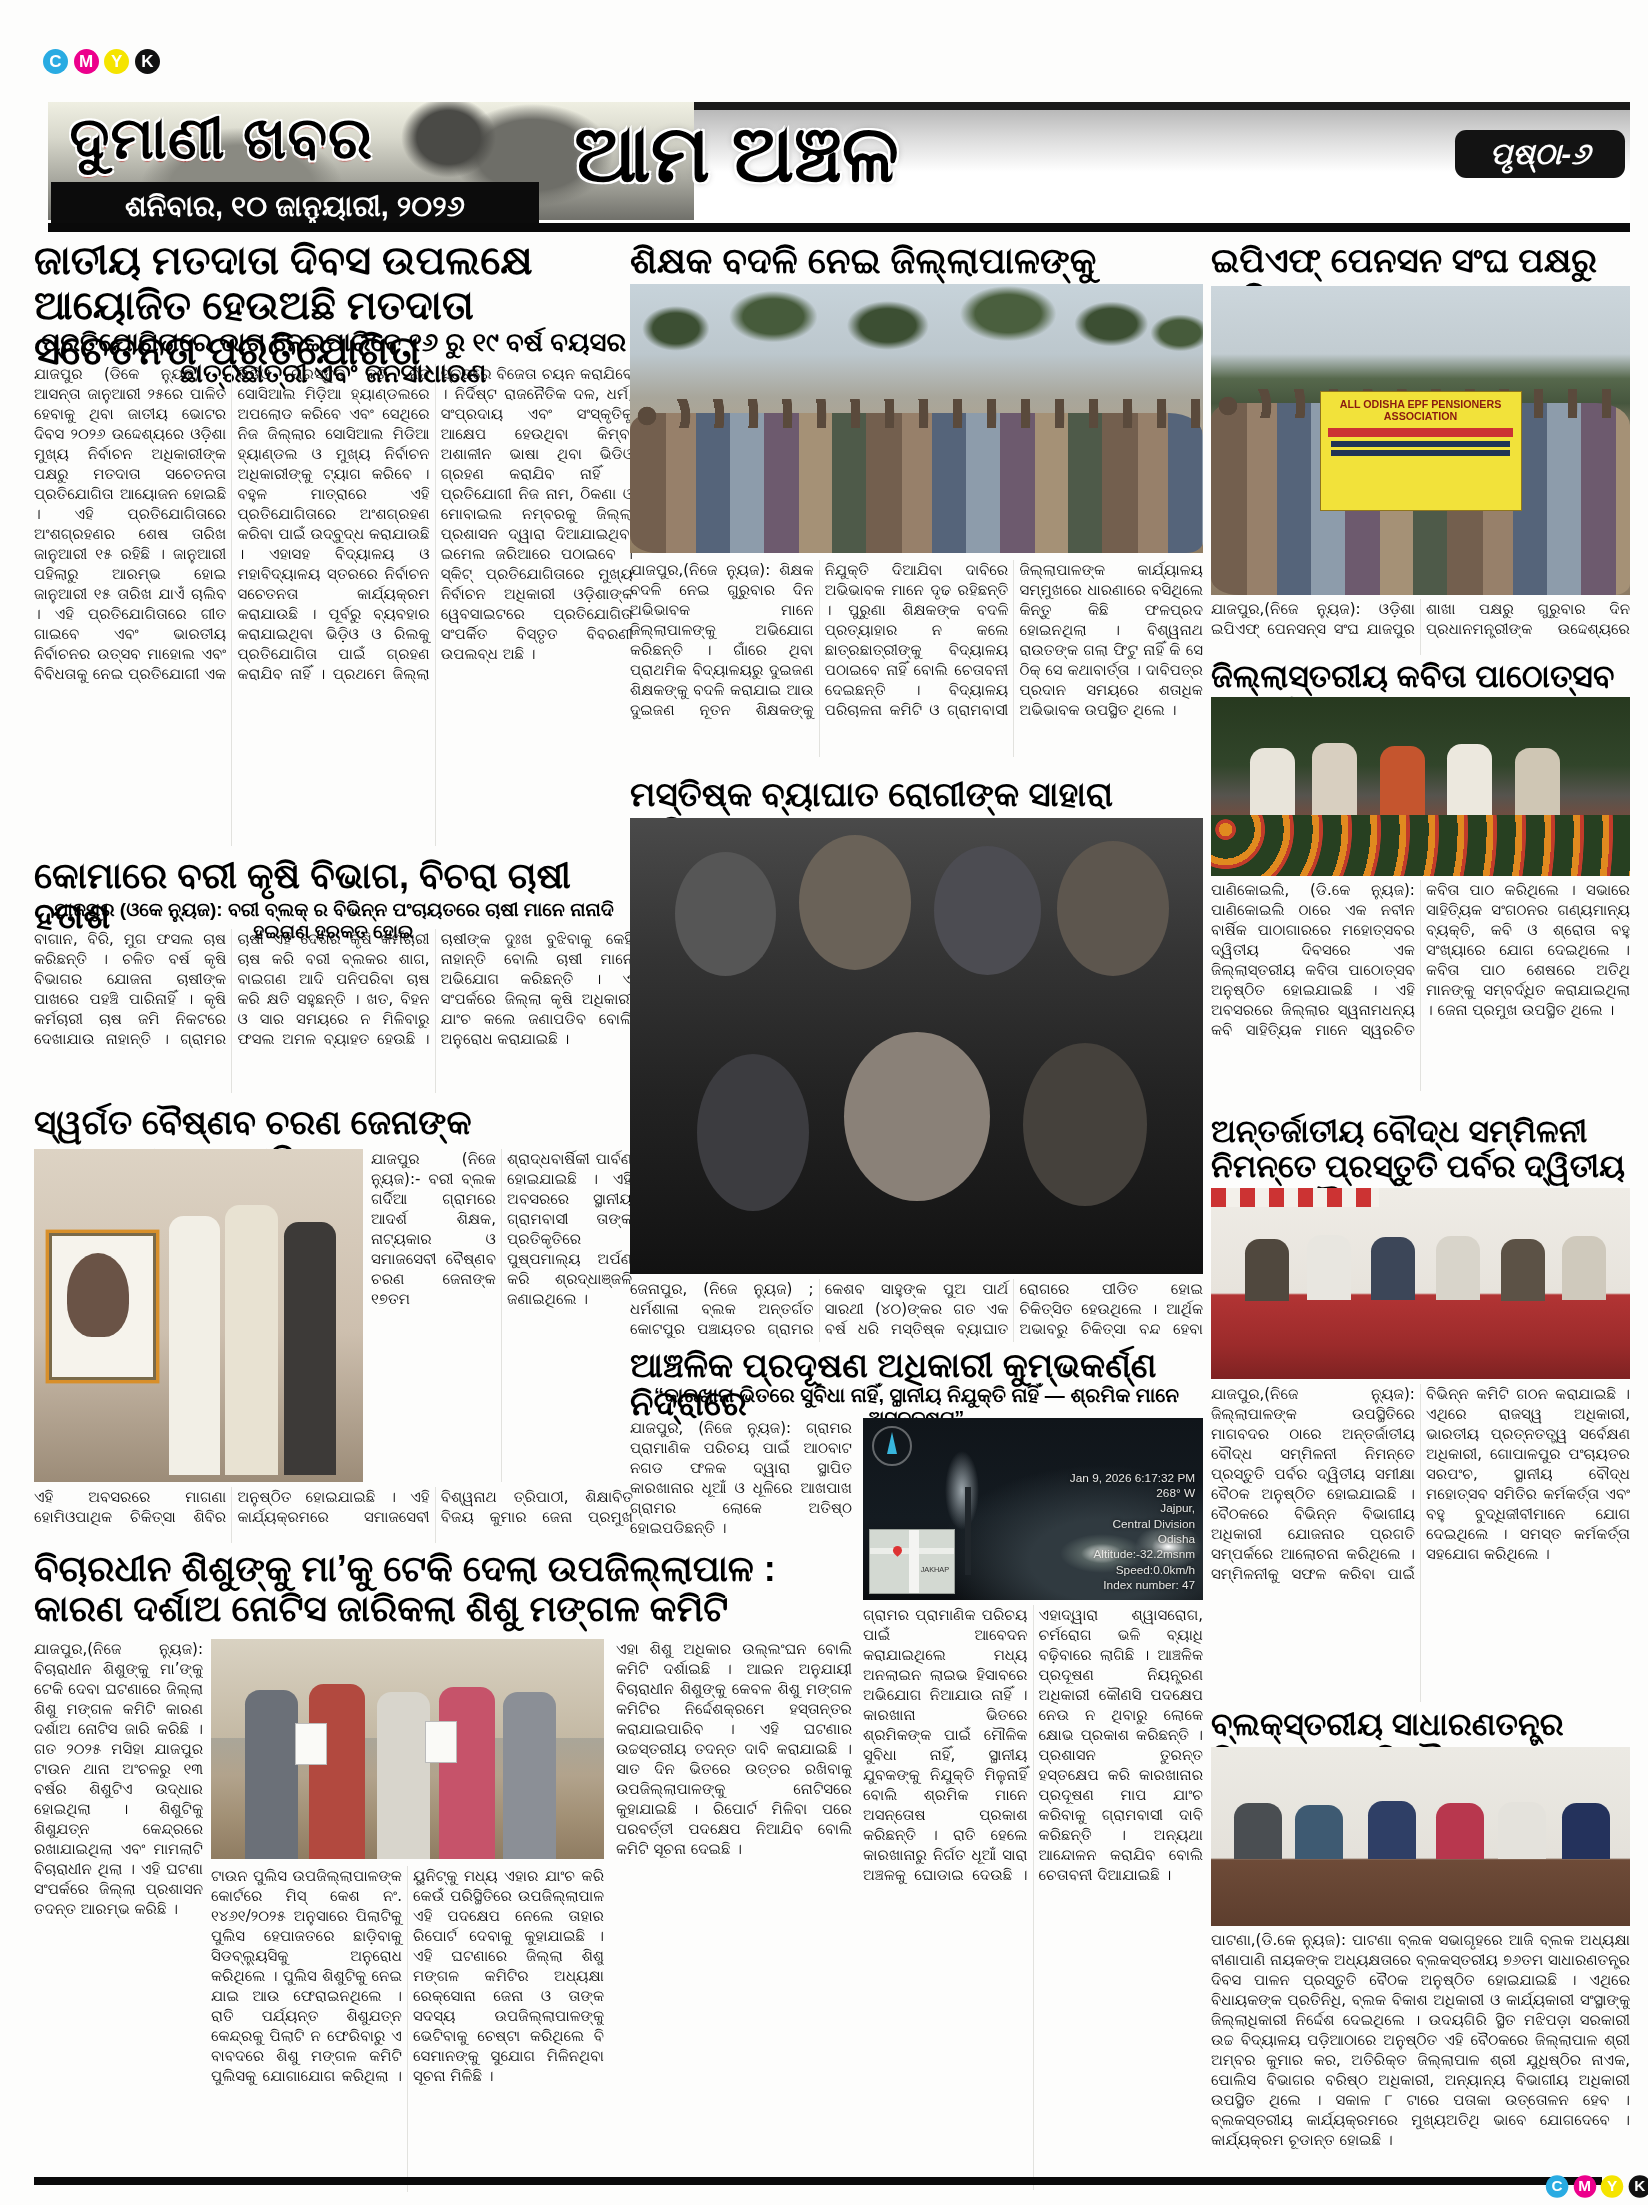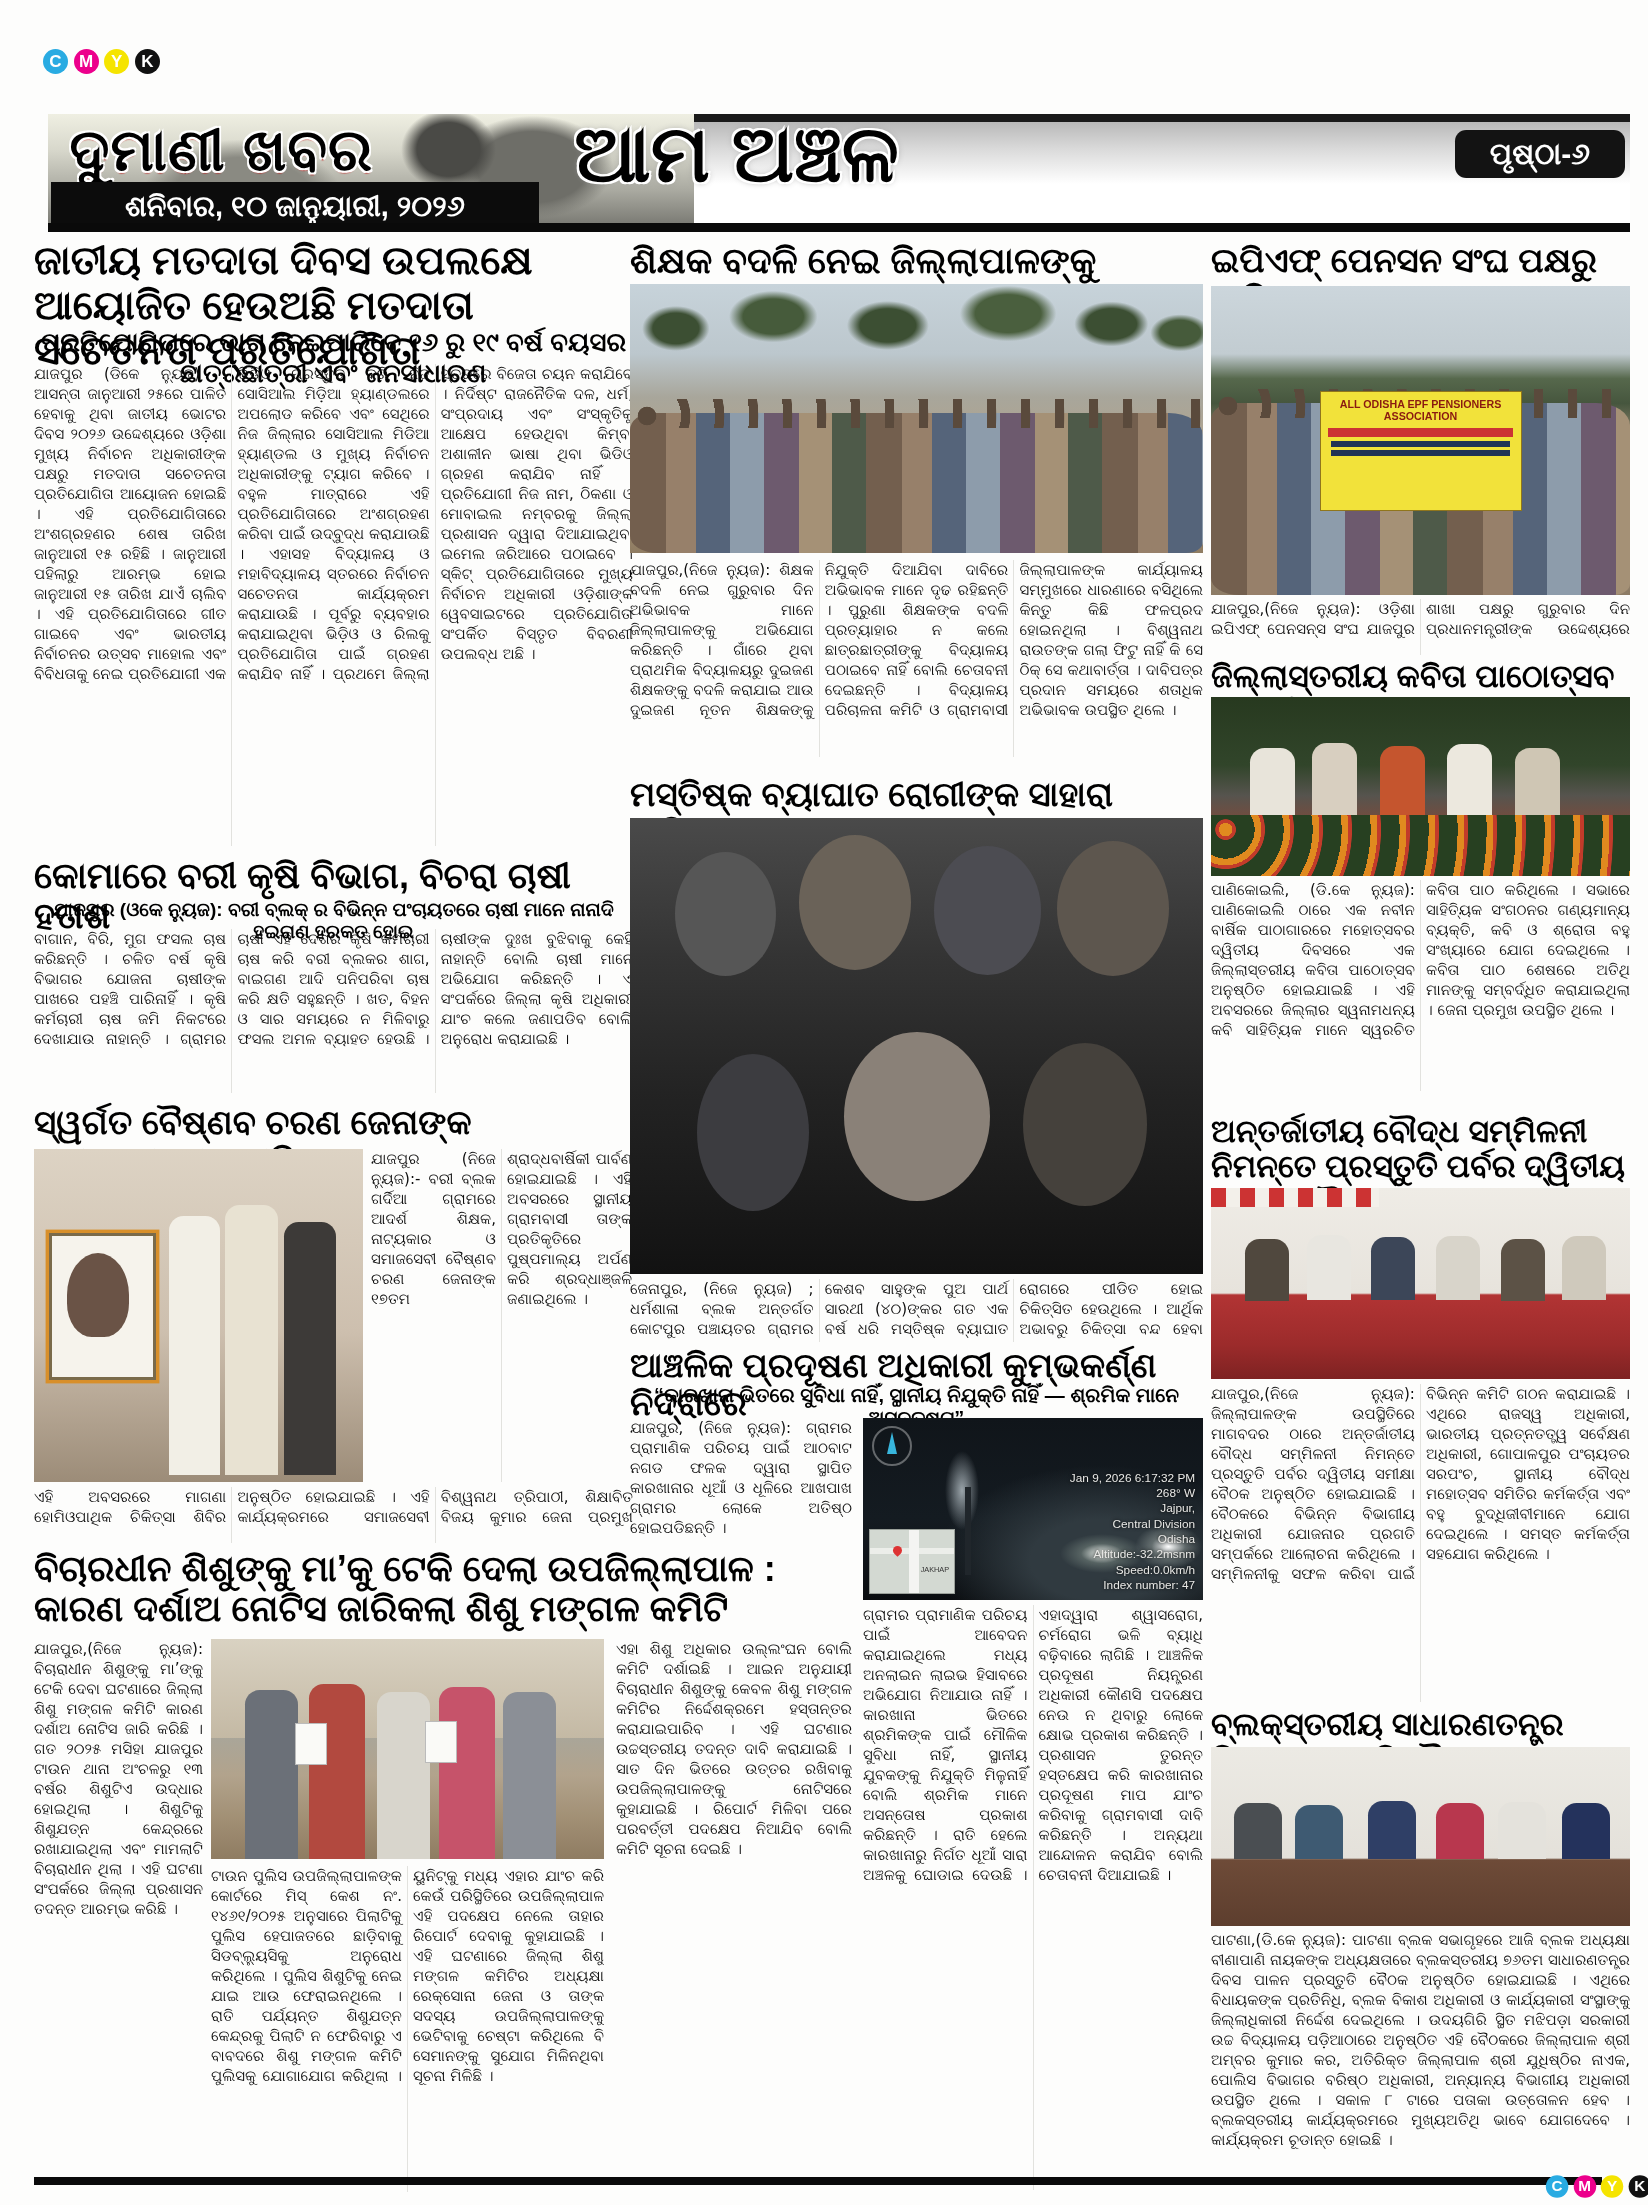"ଦୁମାଣୀ ଖବର" .mast-band { margin-top: 12px -> none }
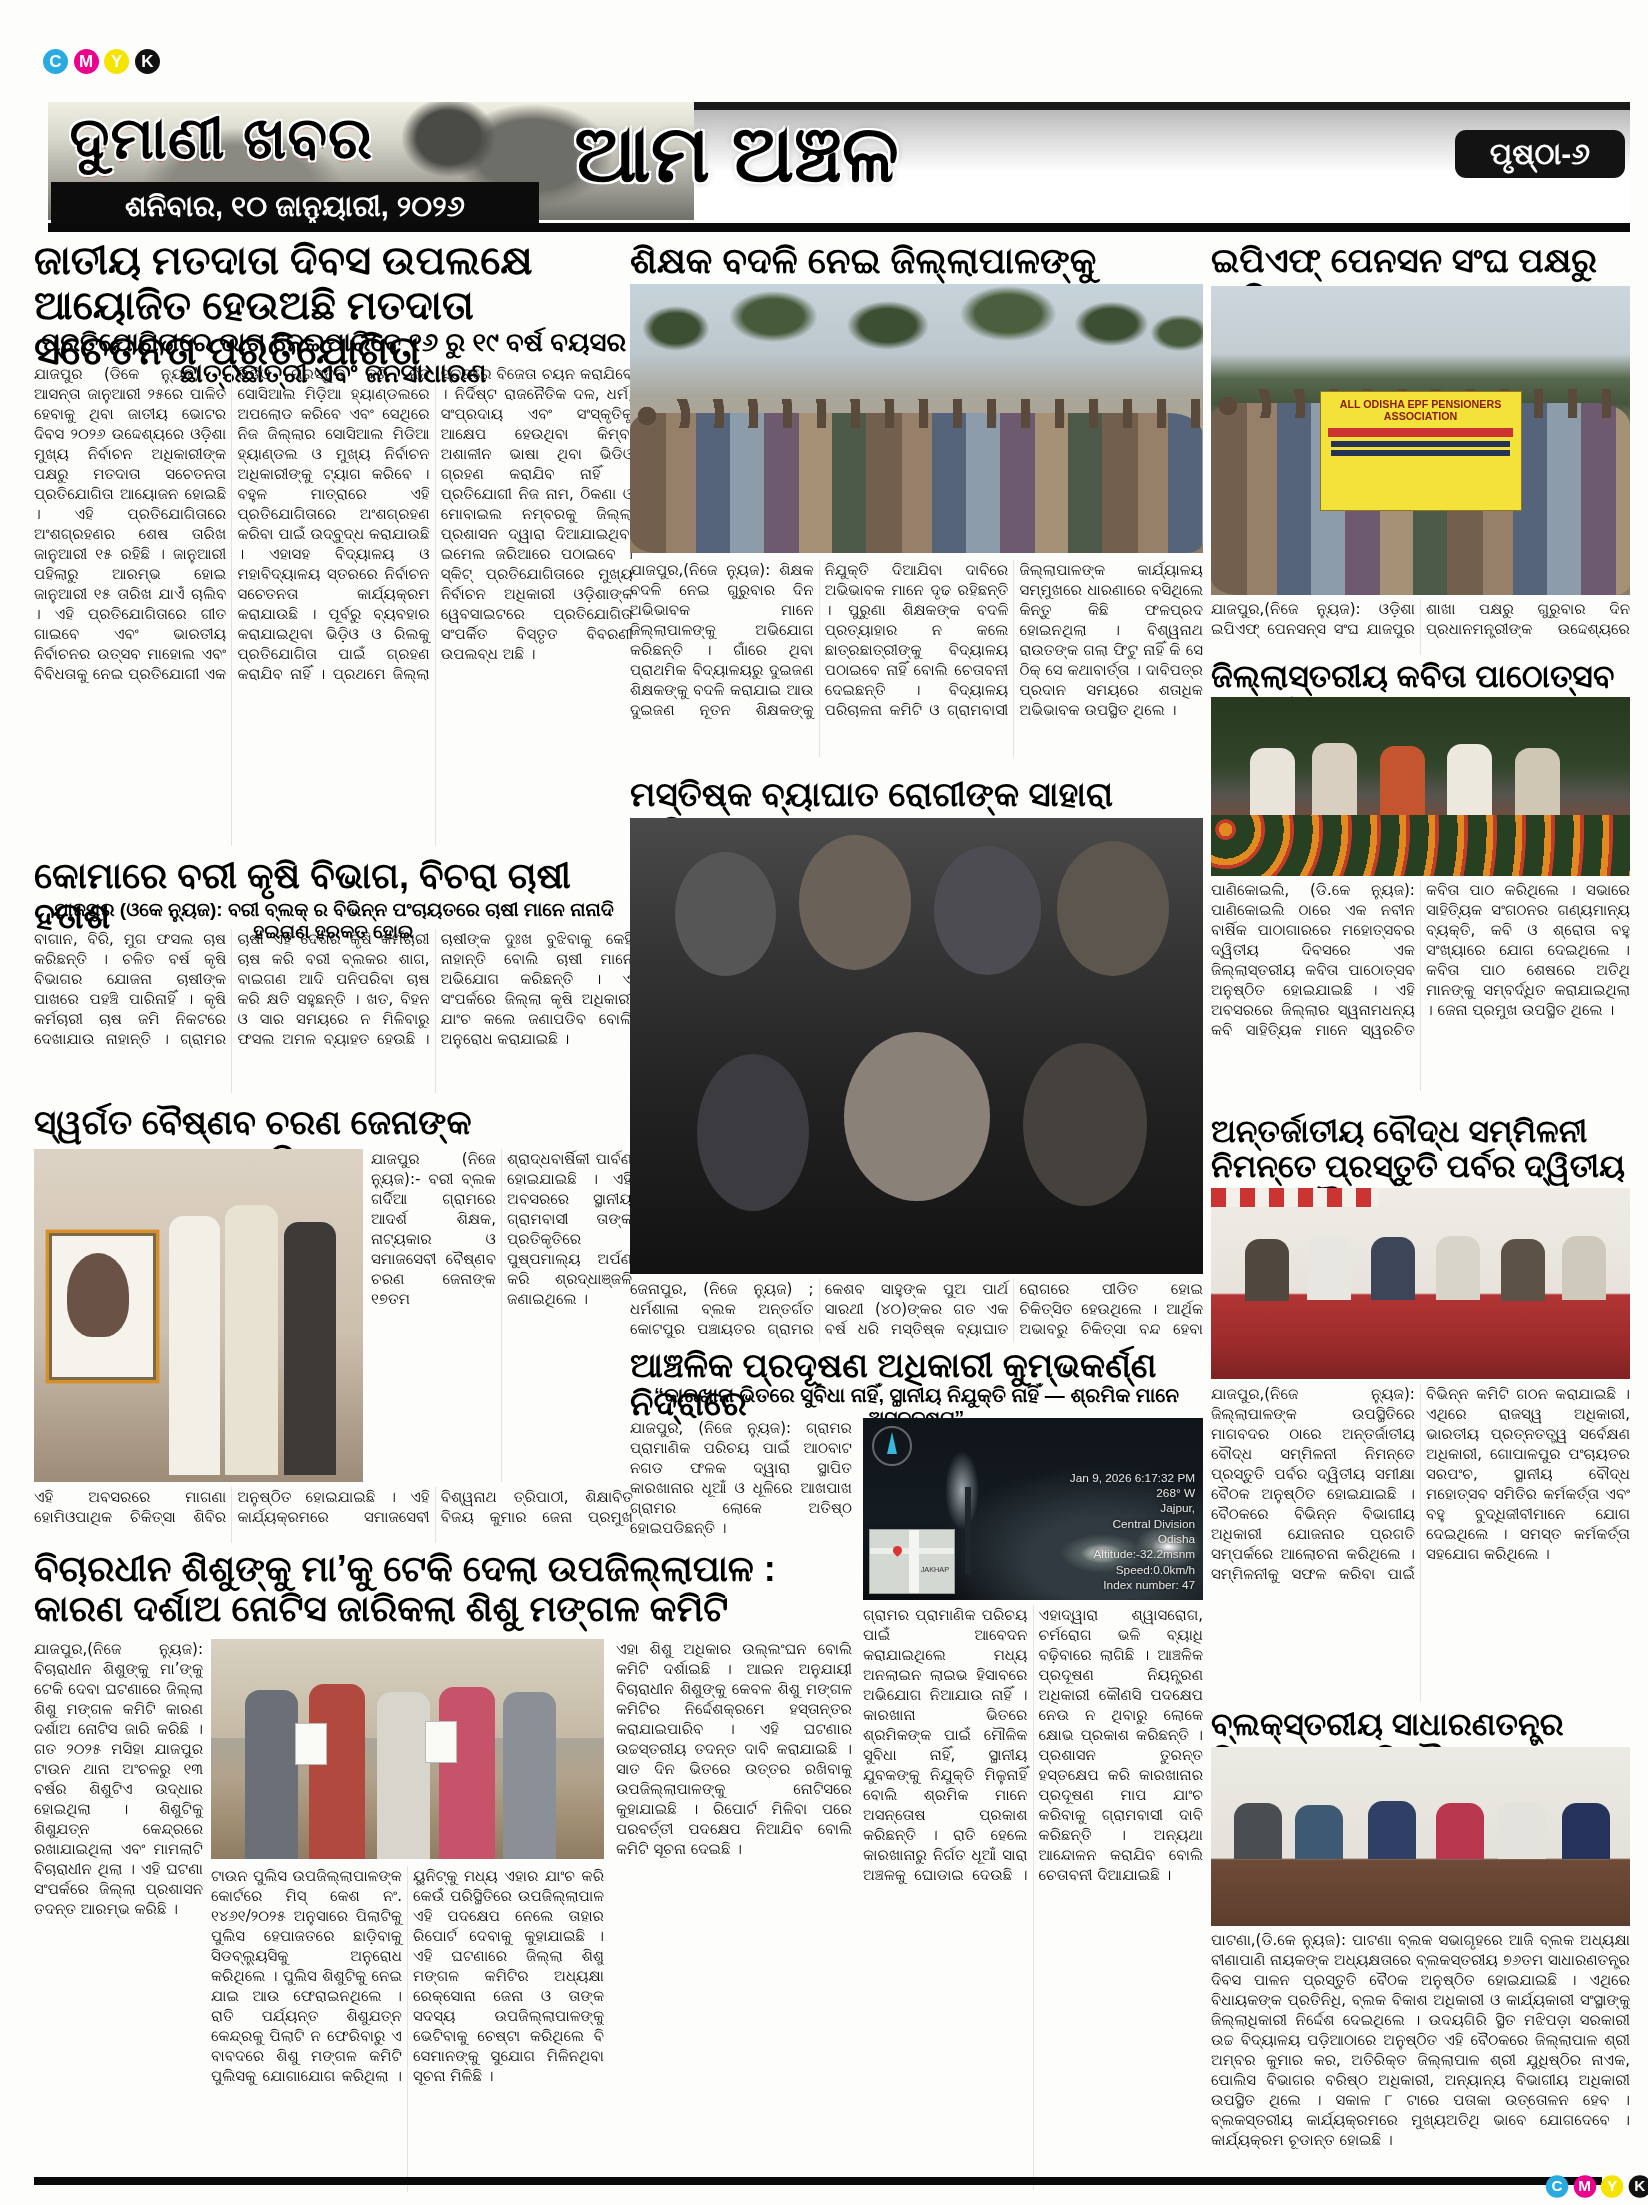"ପୃଷ୍ଠା-୬" div.abs { font-style: none -> italic }
